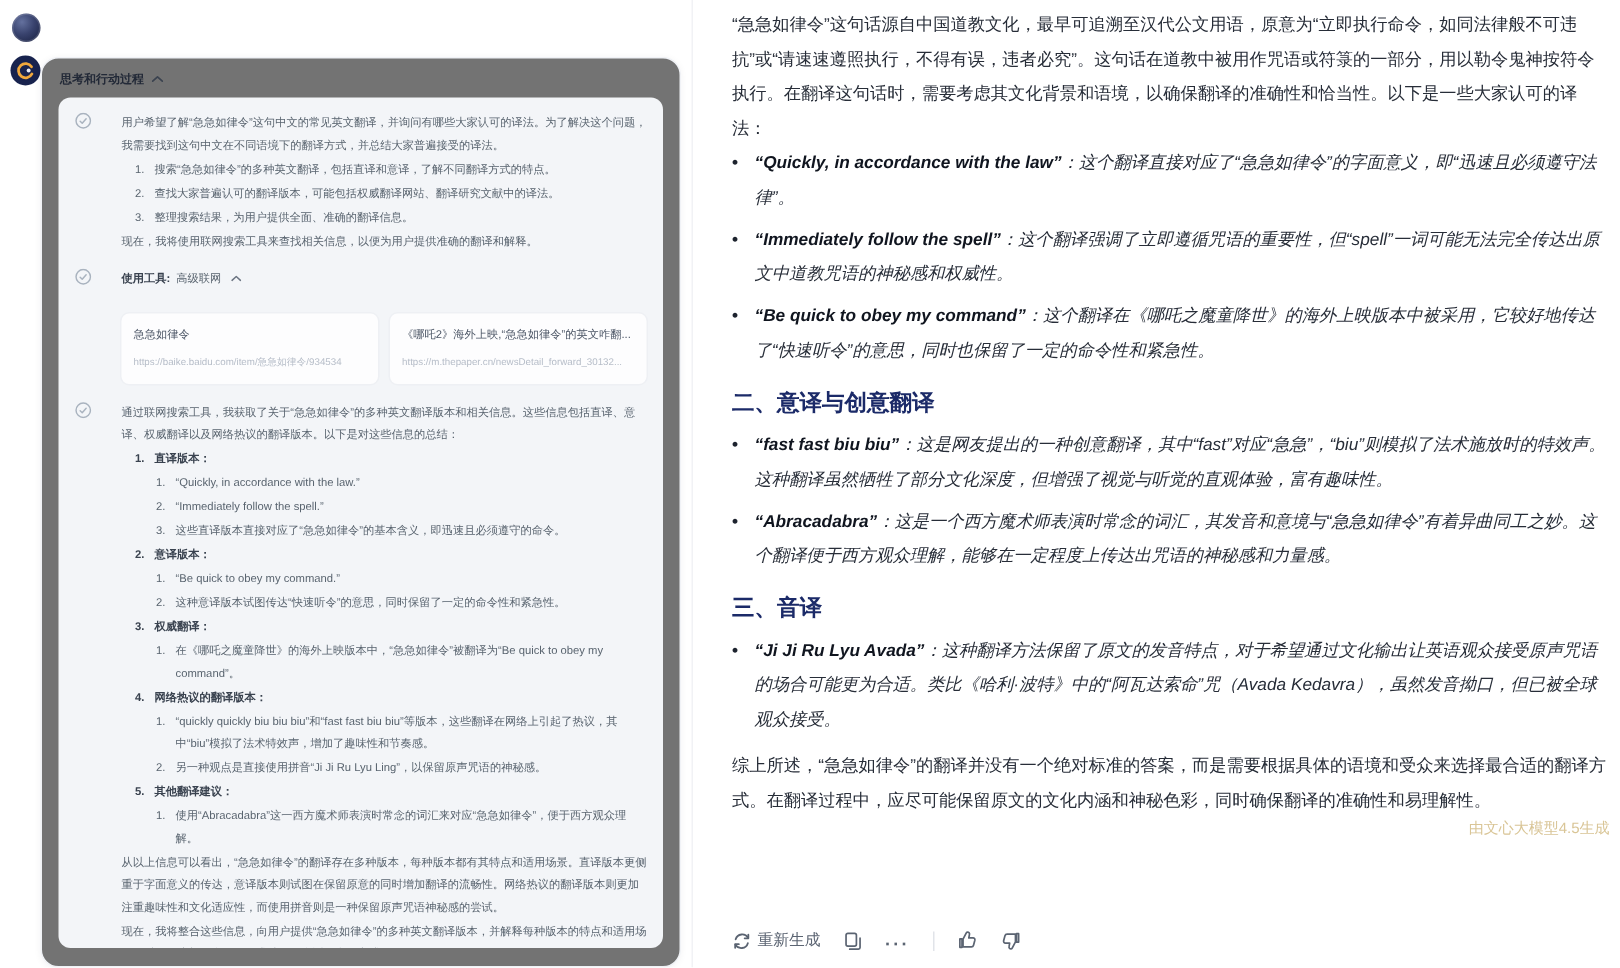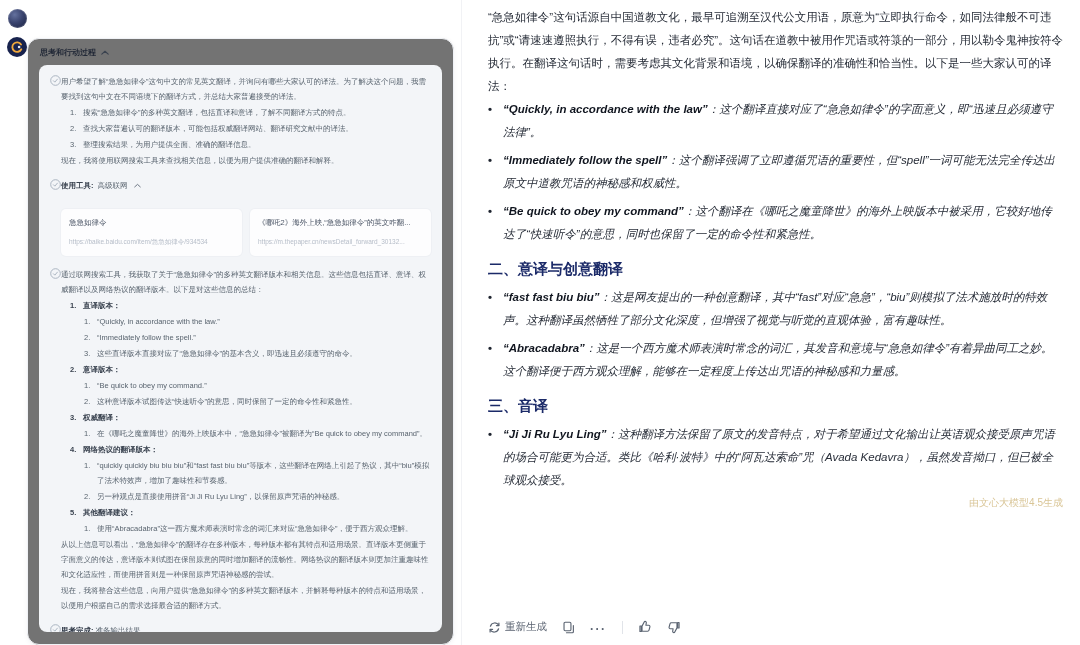"“急急如律令”这句话源自中国道教文化，最早可追溯至汉代公文用语，原意为“立即执行" .right-panel { padding: 6px 17px 0 26px -> 6px 7px 0 26px }
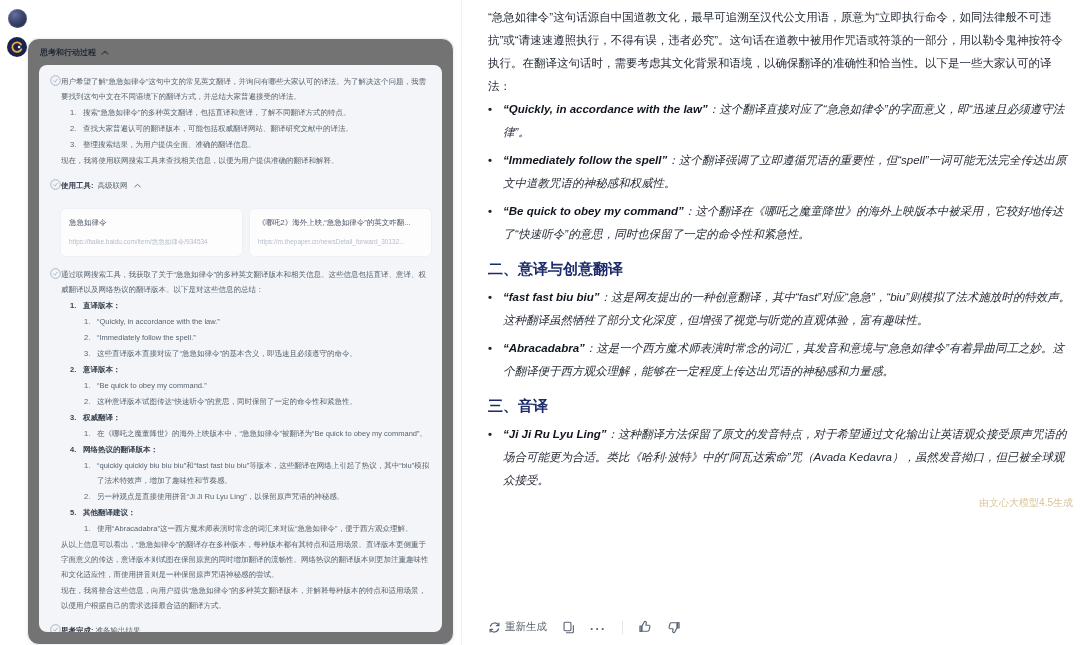"用户希望了解“急急如律令”这句中文的常见英文翻译，并询问有哪些大家认可的译法。为" .step { gap: 0 -> 20px }
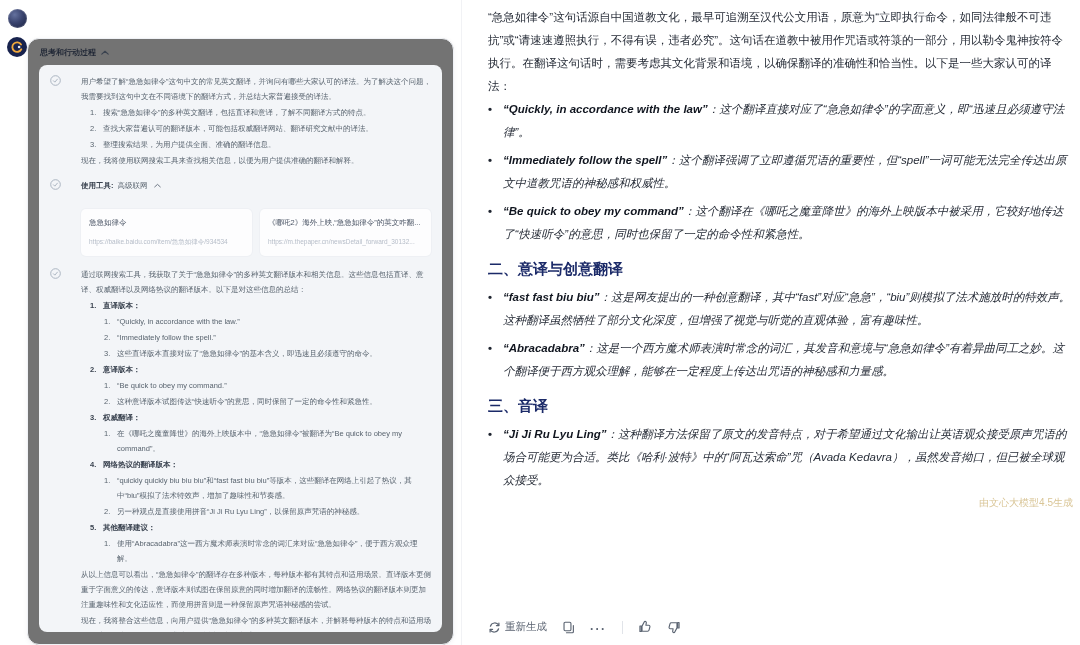"“Ji Ji Ru Lyu Ling”" span.lead { text: Ling -> Avada }
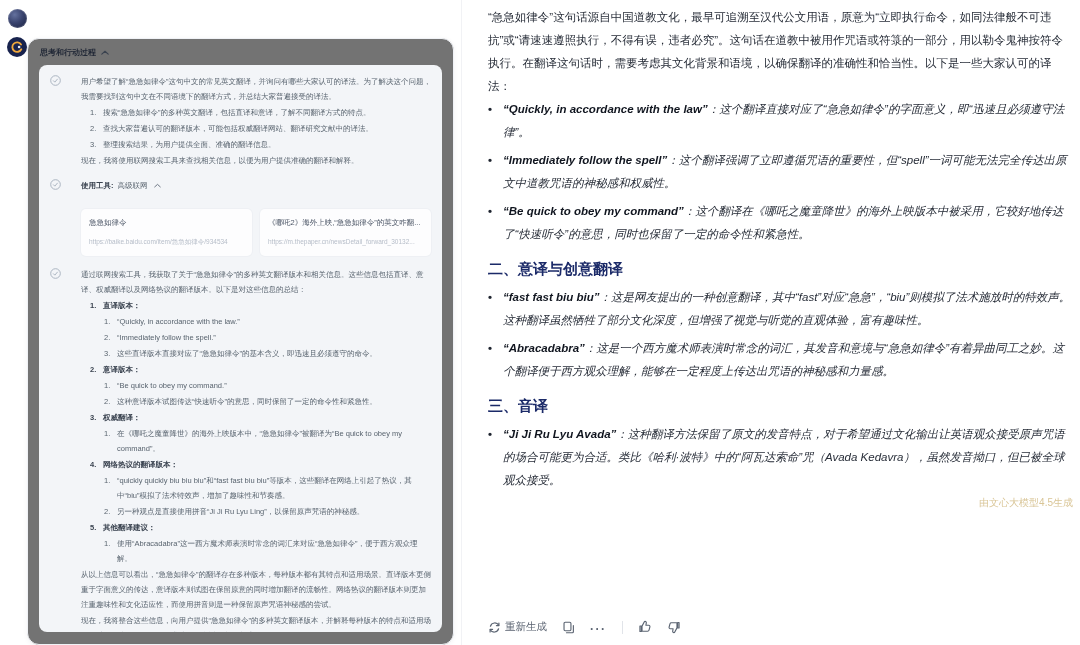"综上所述，“急急如律令”的翻译并没有一个绝对标准的答案，而是需要根据具体的语境和" p.rp-text { html: none -> <p>综上所述，“急急如律令”的翻译并没有一个绝对标准的答案，而是需要根据具体的语境和受众来选择最合适的翻译方式。在翻译过程中，应尽可能保留原文的文化内涵和神秘色彩，同时确保翻译的准确性和易理解性。</p> }
